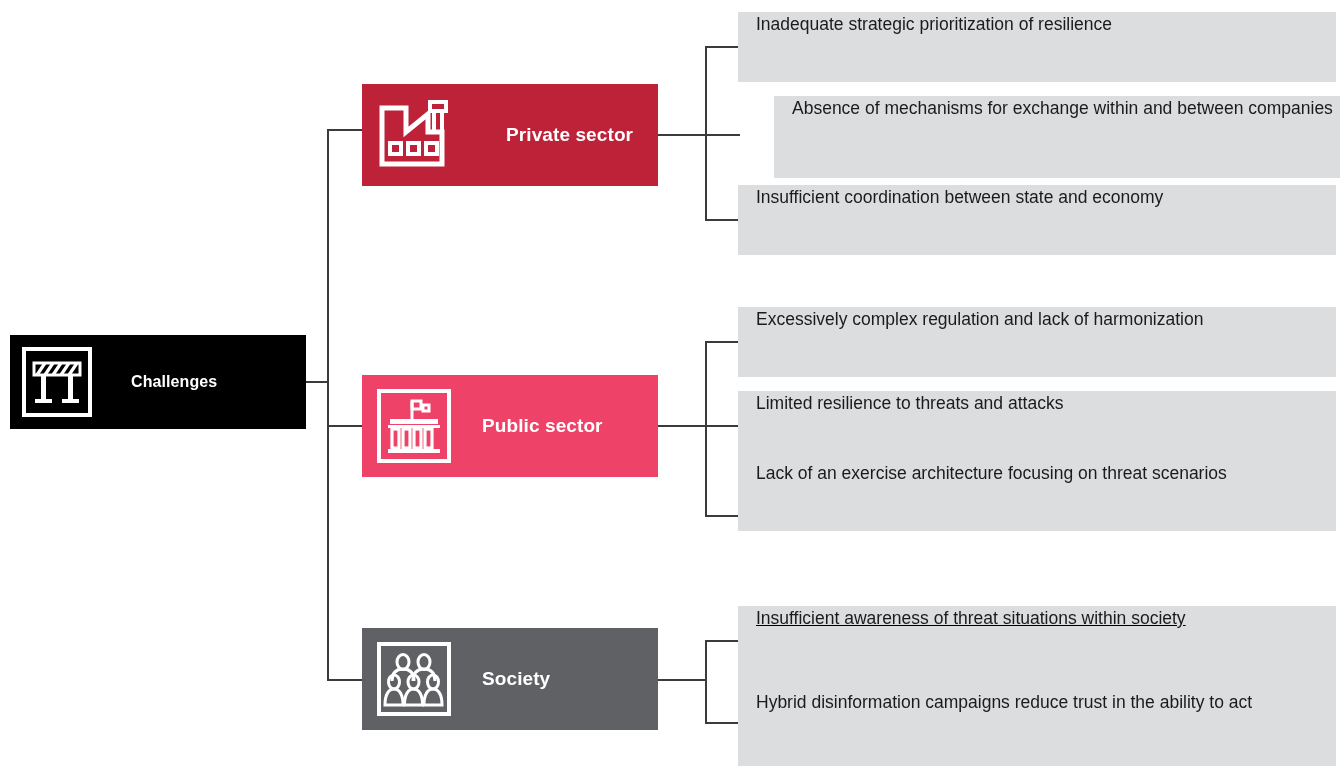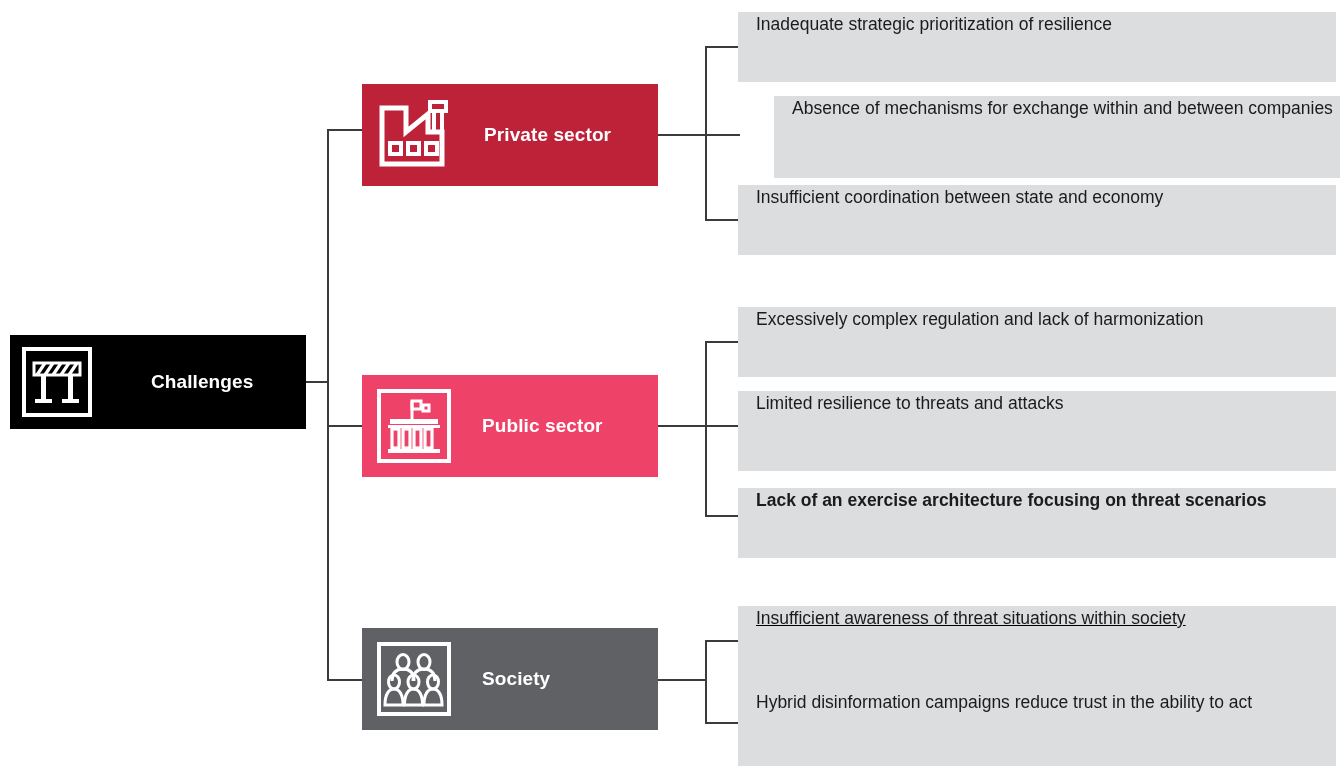"Private sector" #node-private { gap: none -> 22px }
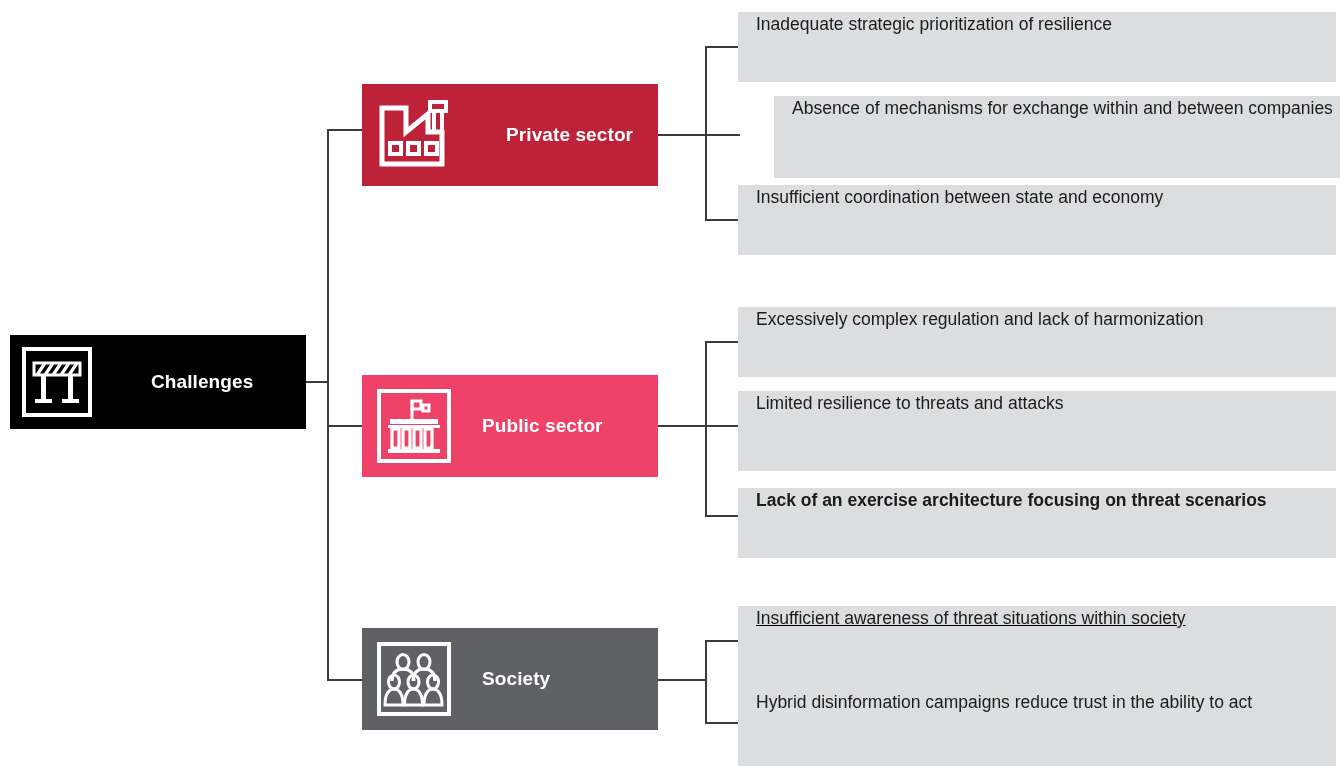"Challenges" #root-node .node-label { font-size: 19px -> 16px; margin-left: 58px -> 38px }
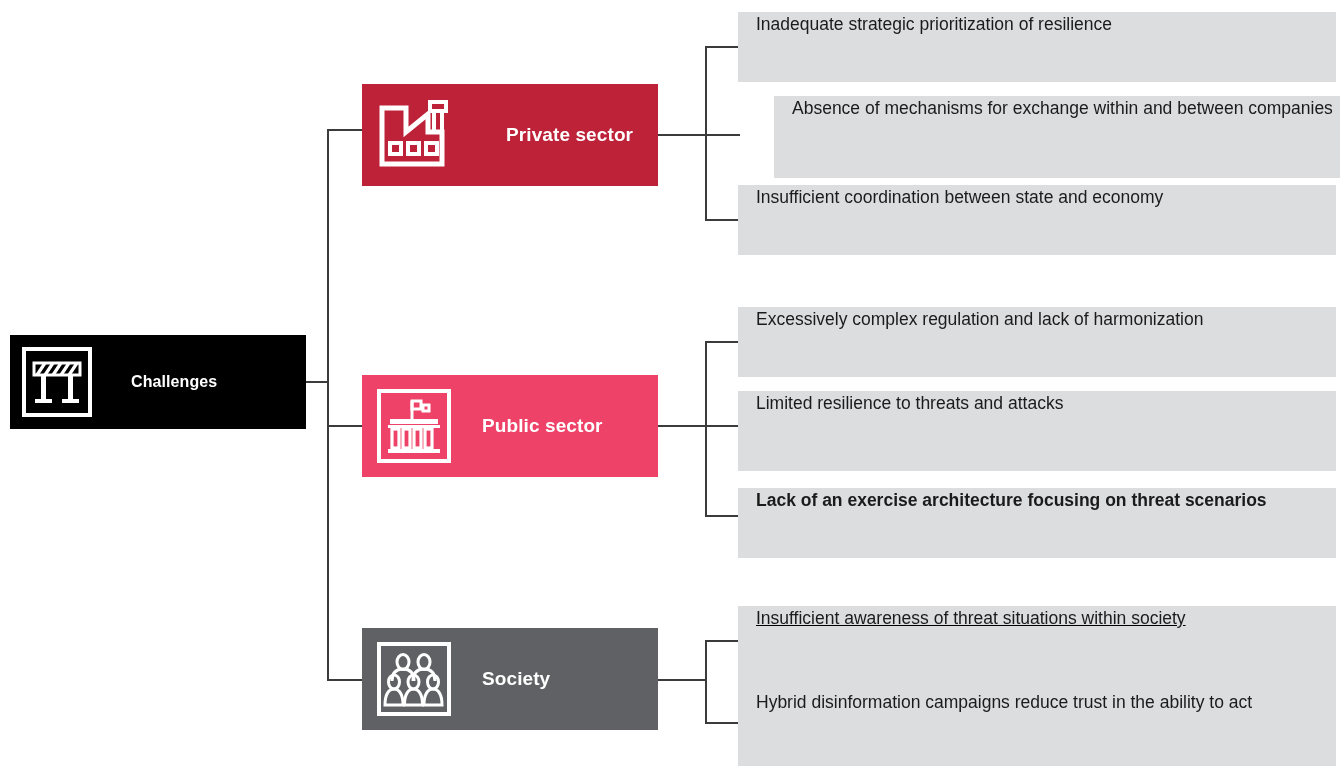"Lack of an exercise architecture" #leaf-5 { font-weight: bold -> none; top: 488px -> 461px }
